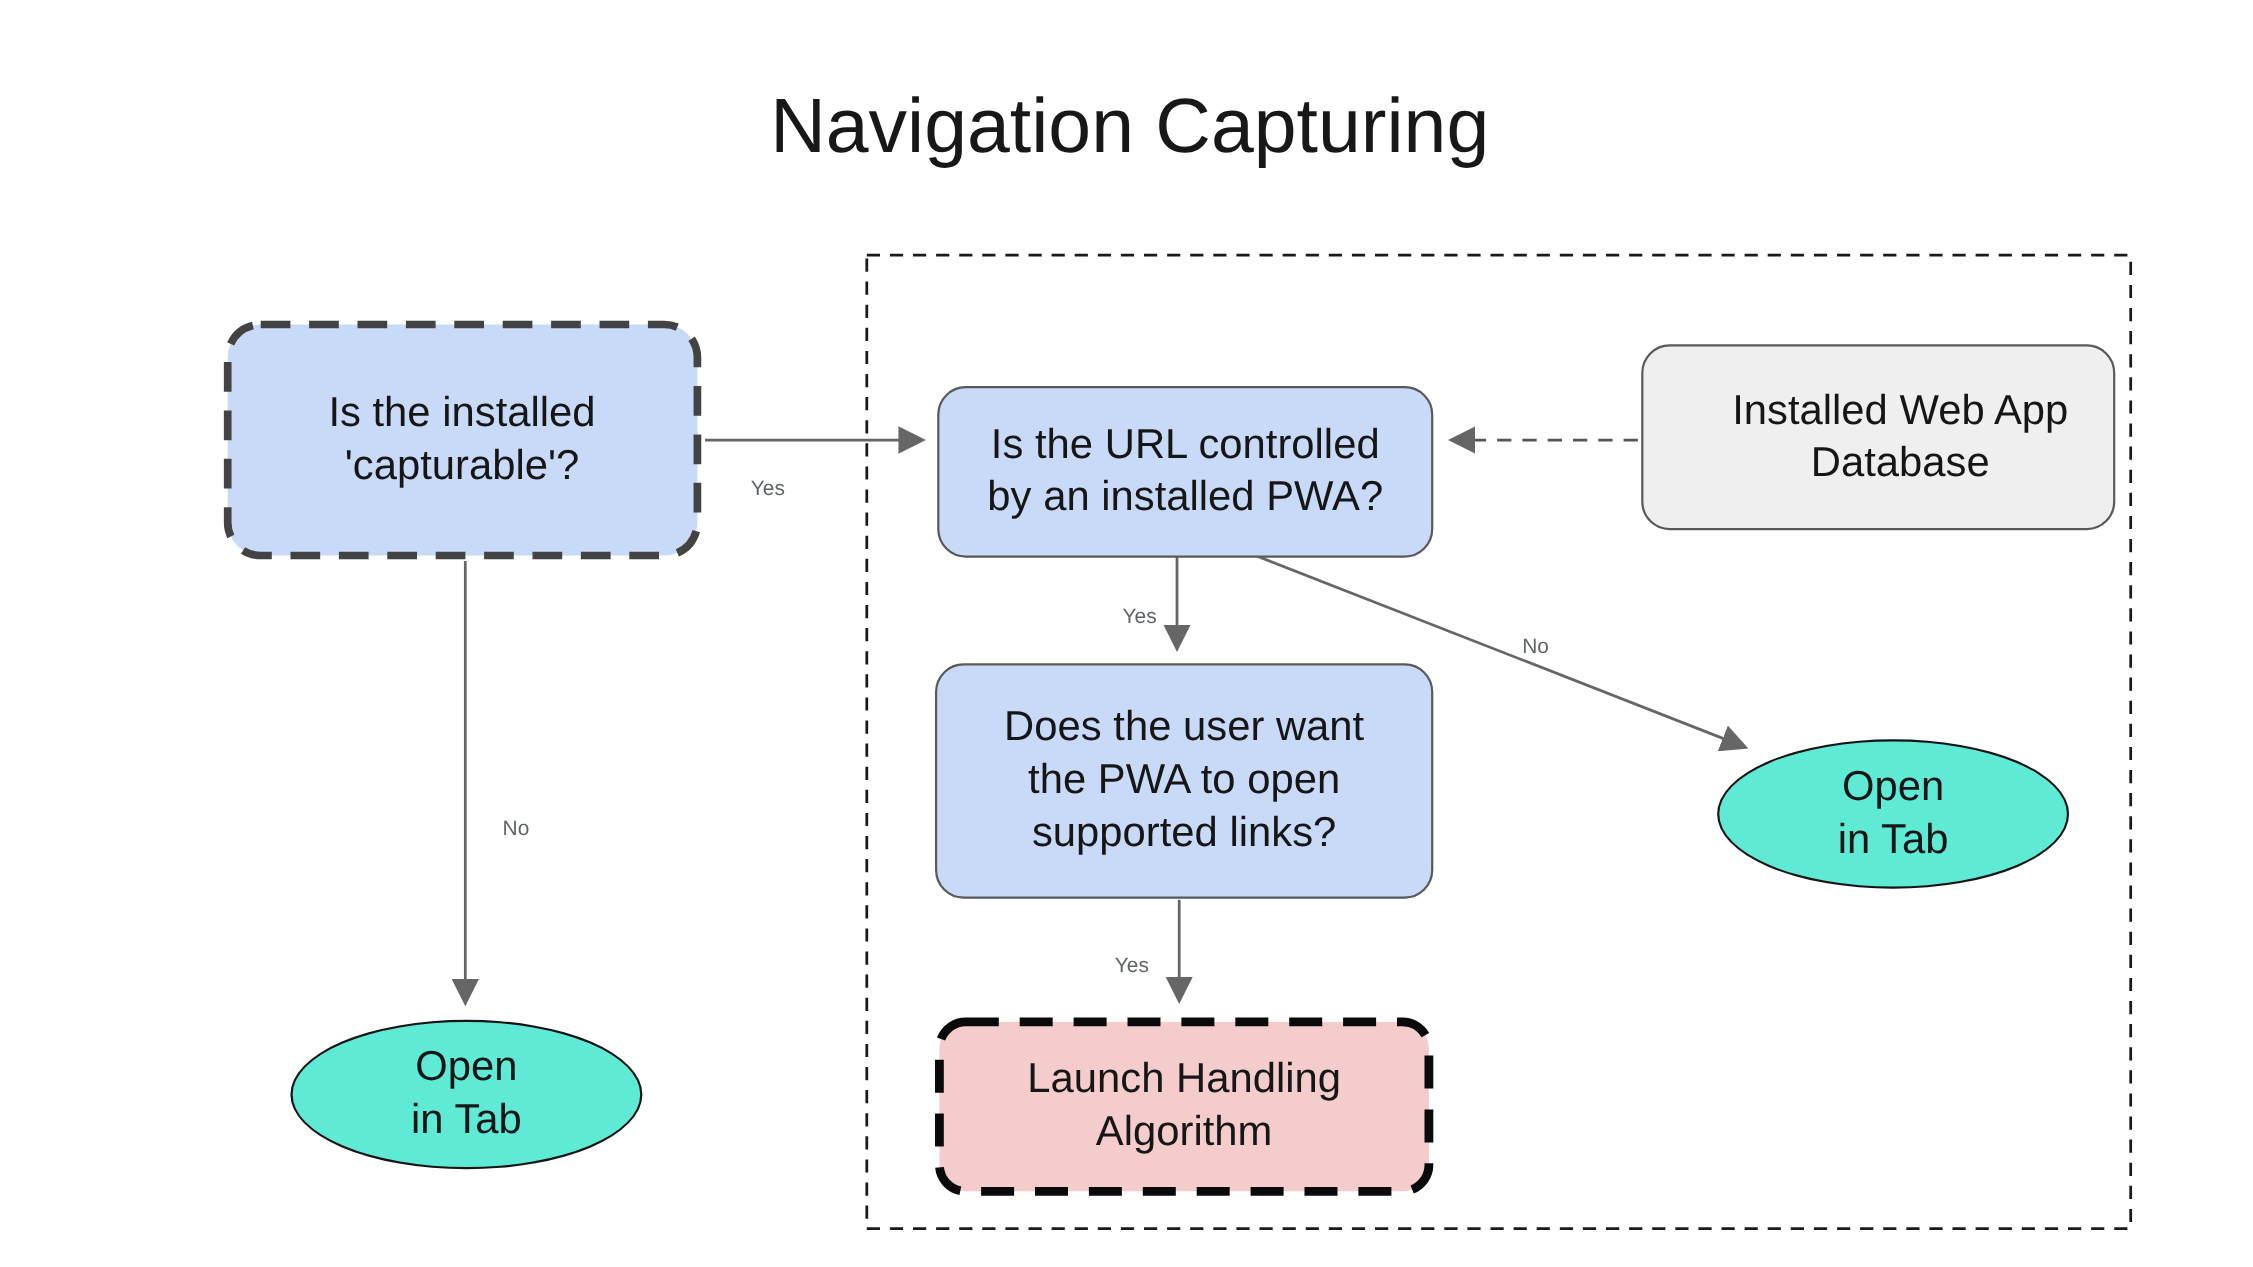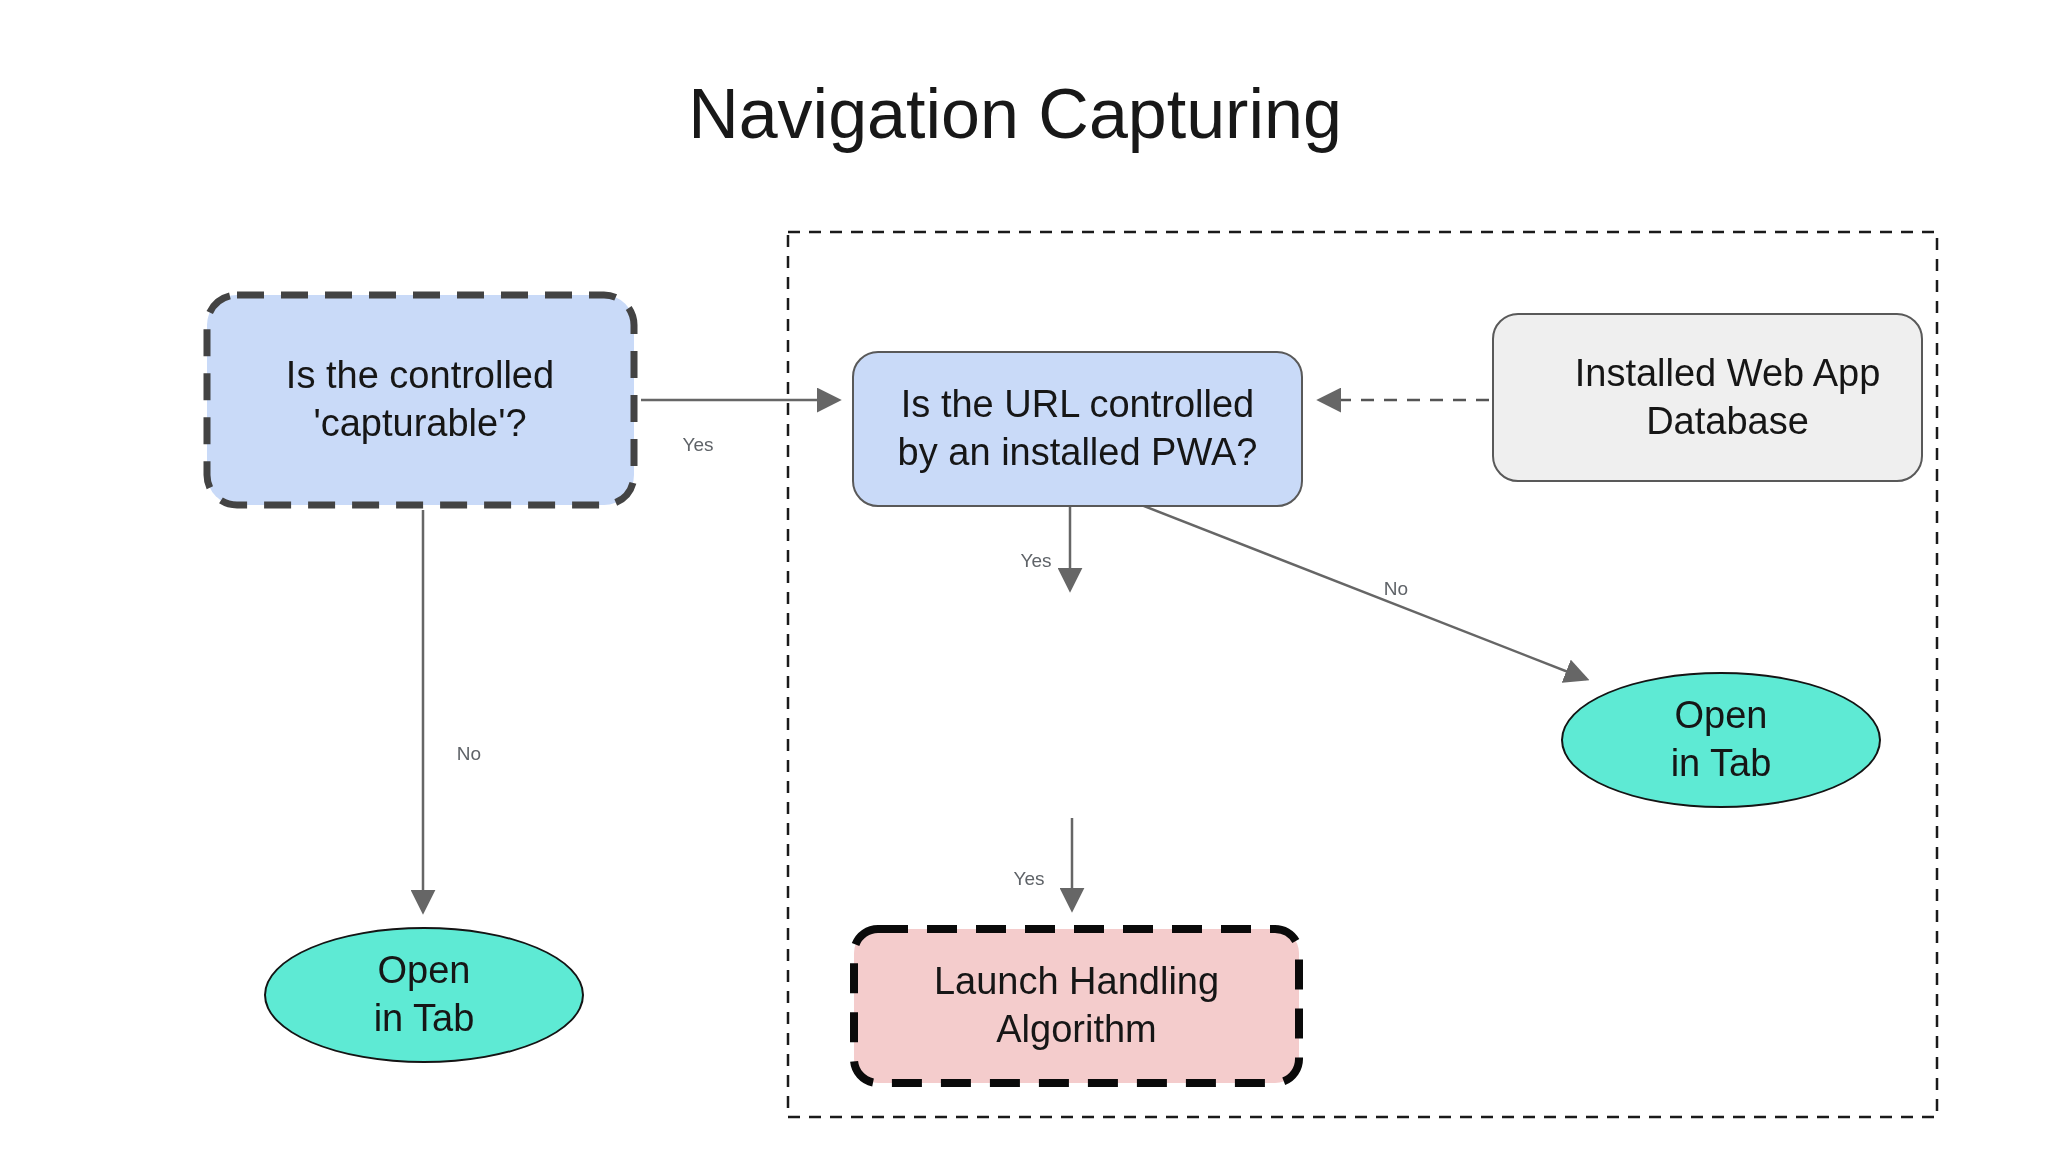"Navigation Capturing" .title { padding-left: none -> 12px }
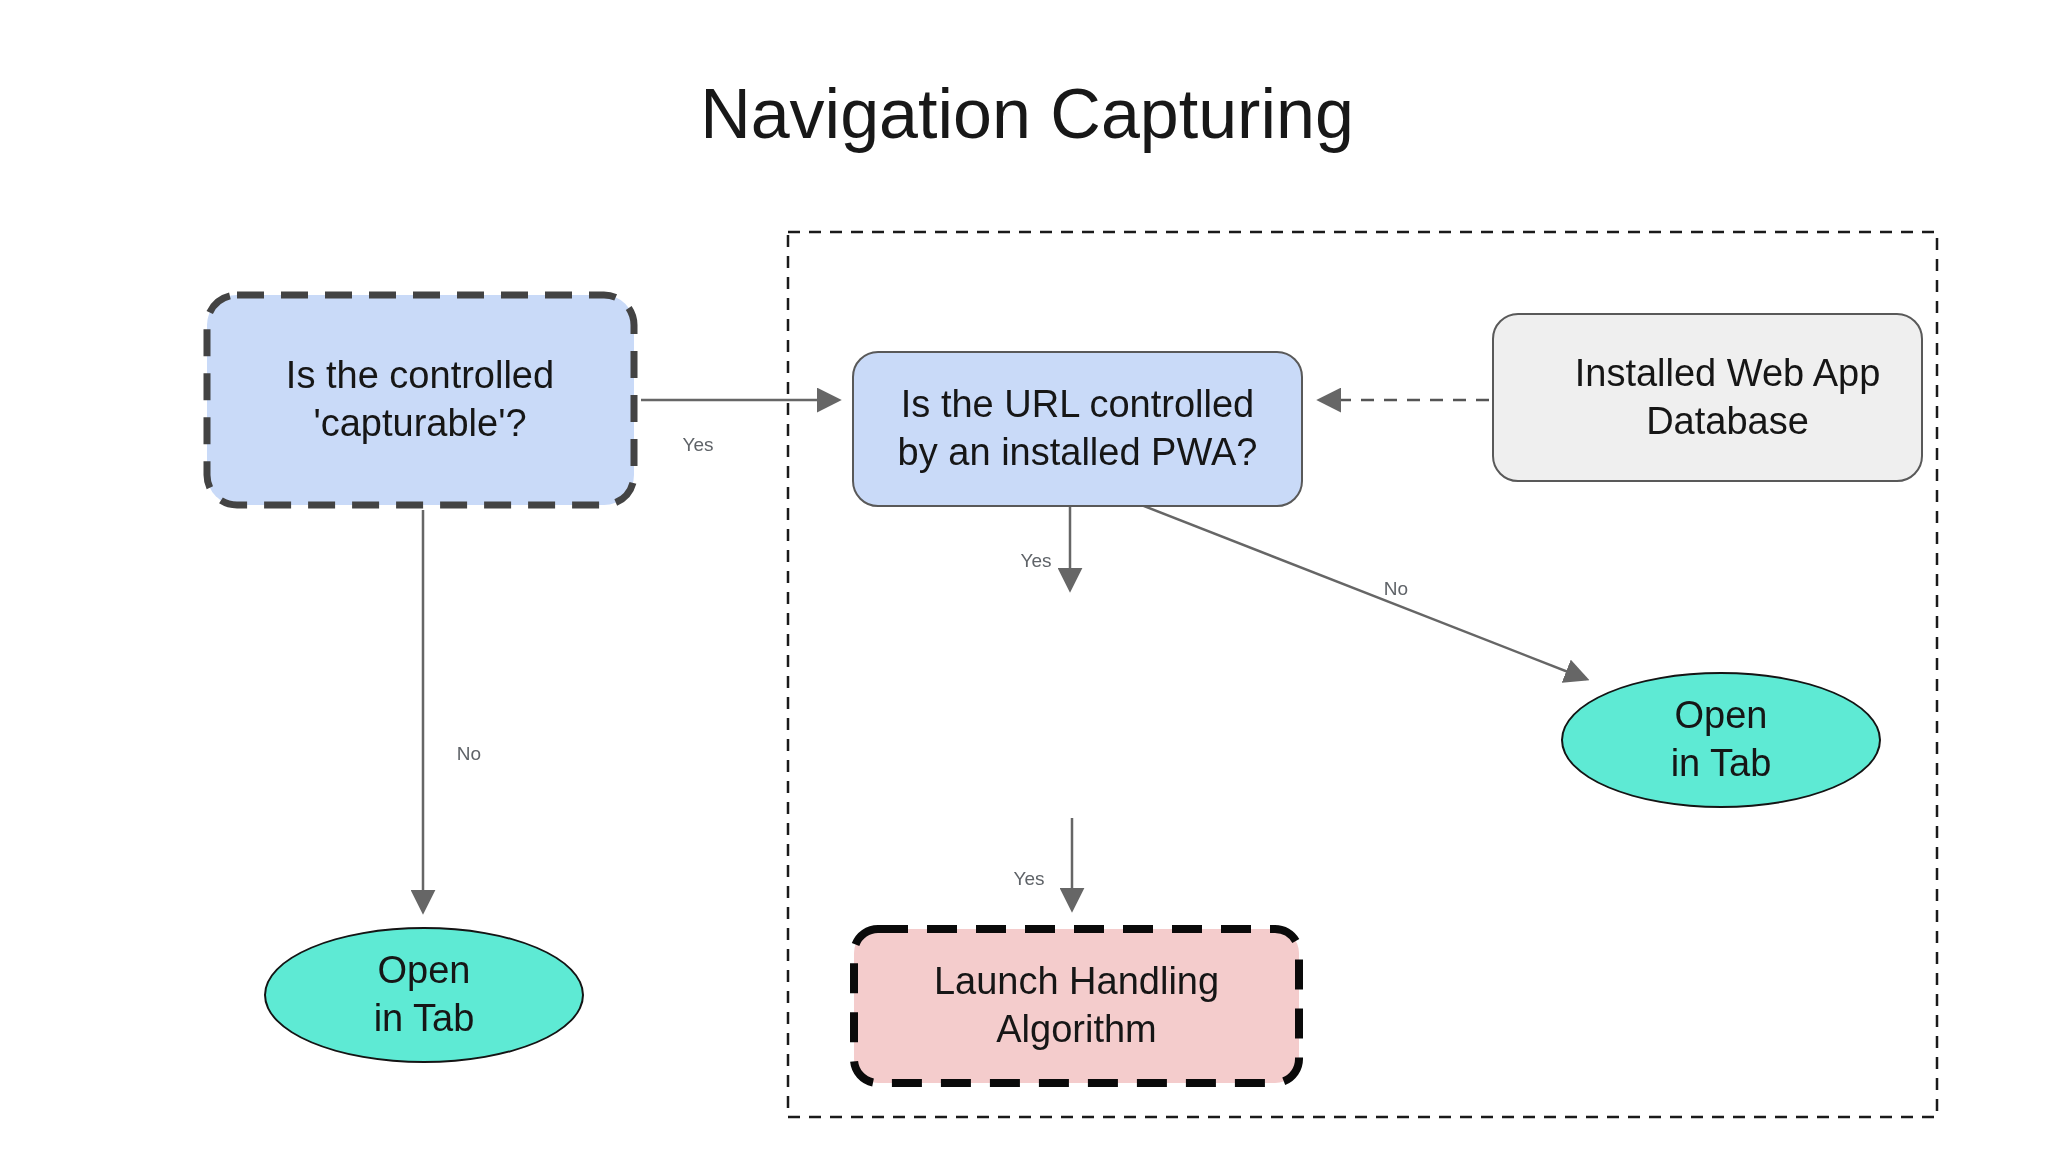"Is the controlled" span { text: controlled -> installed }
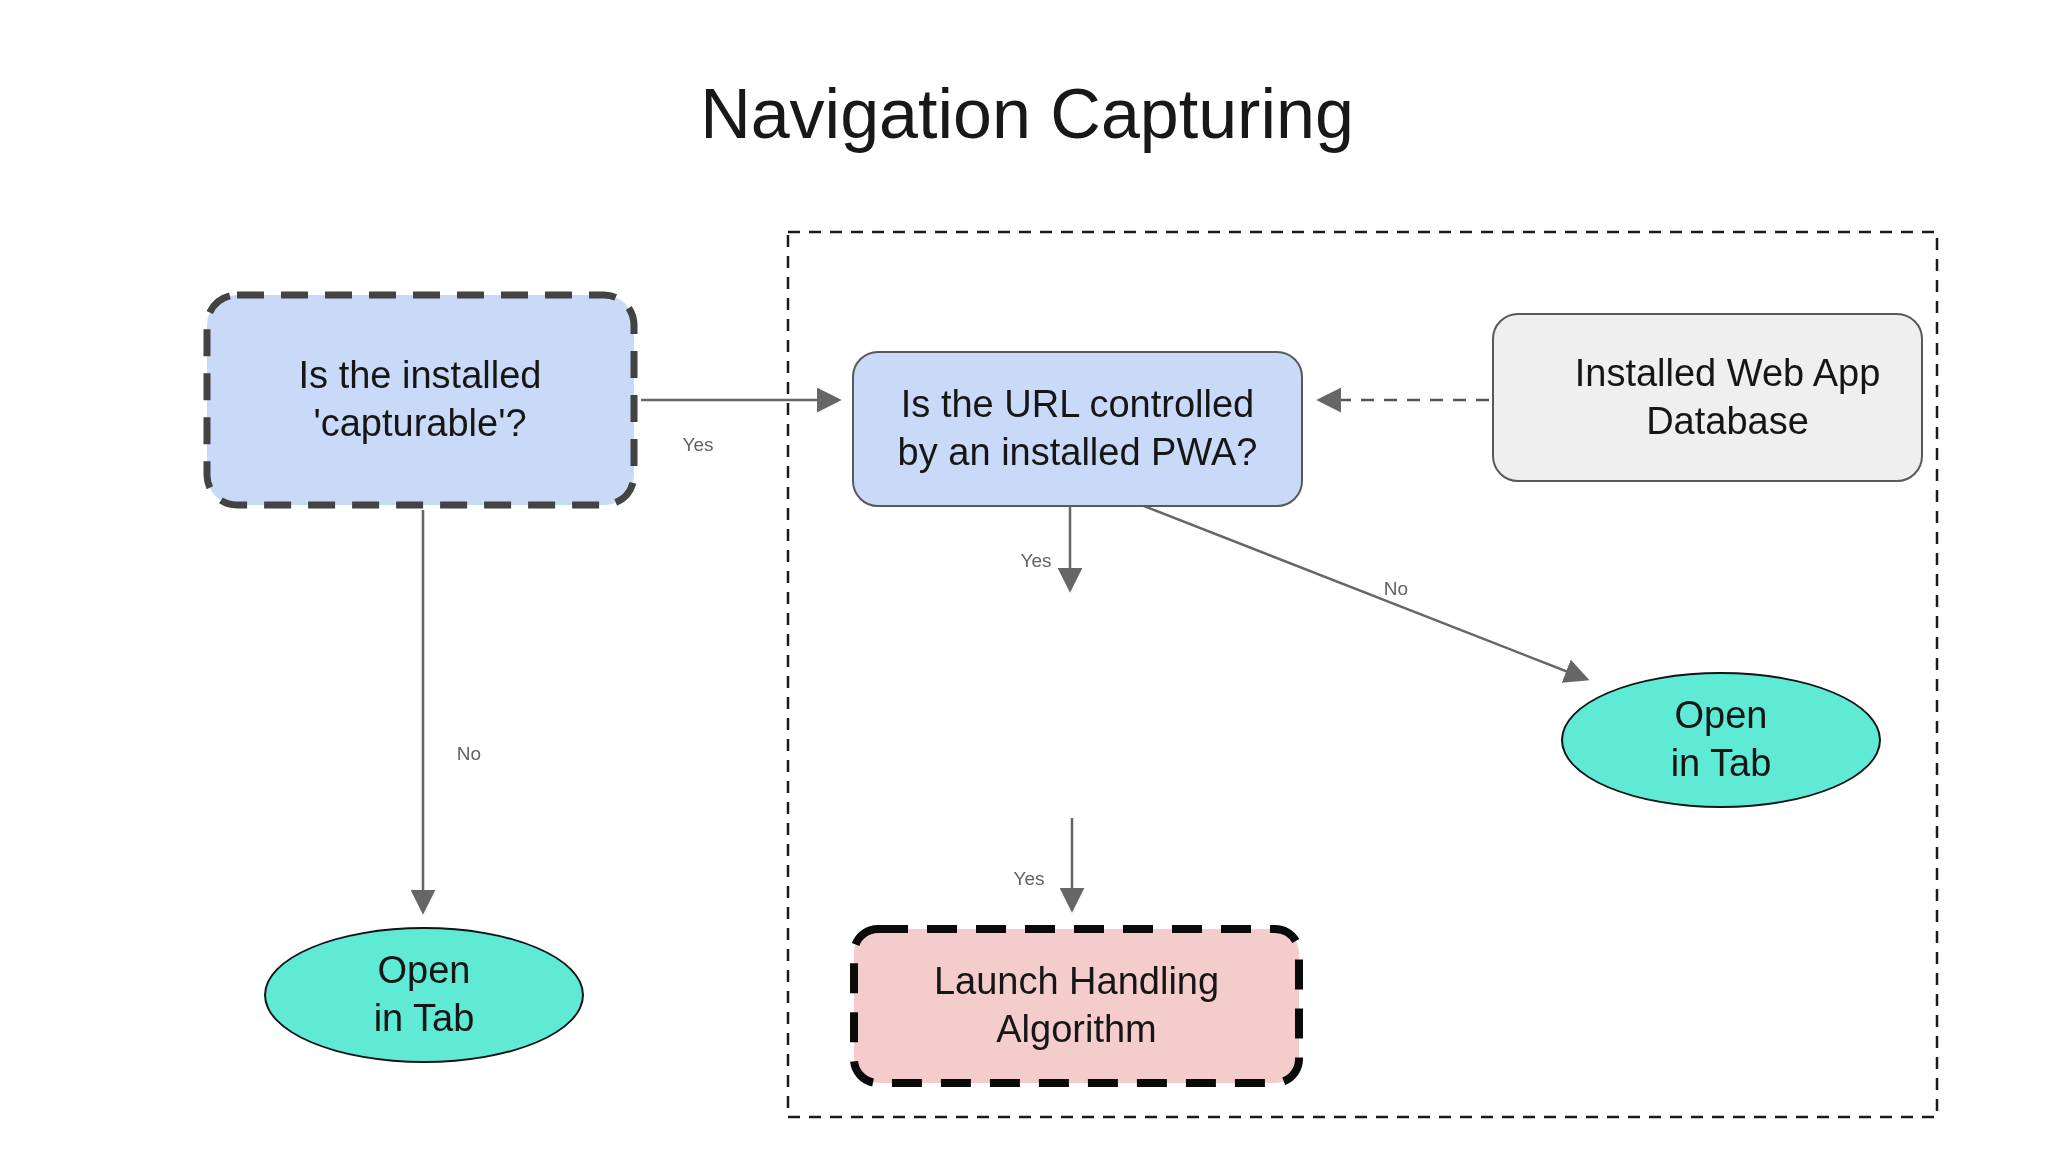"Does the user want" div.node { html: none -> <div> <span>Does the user want the PWA to open supported links?</span> </div> }
